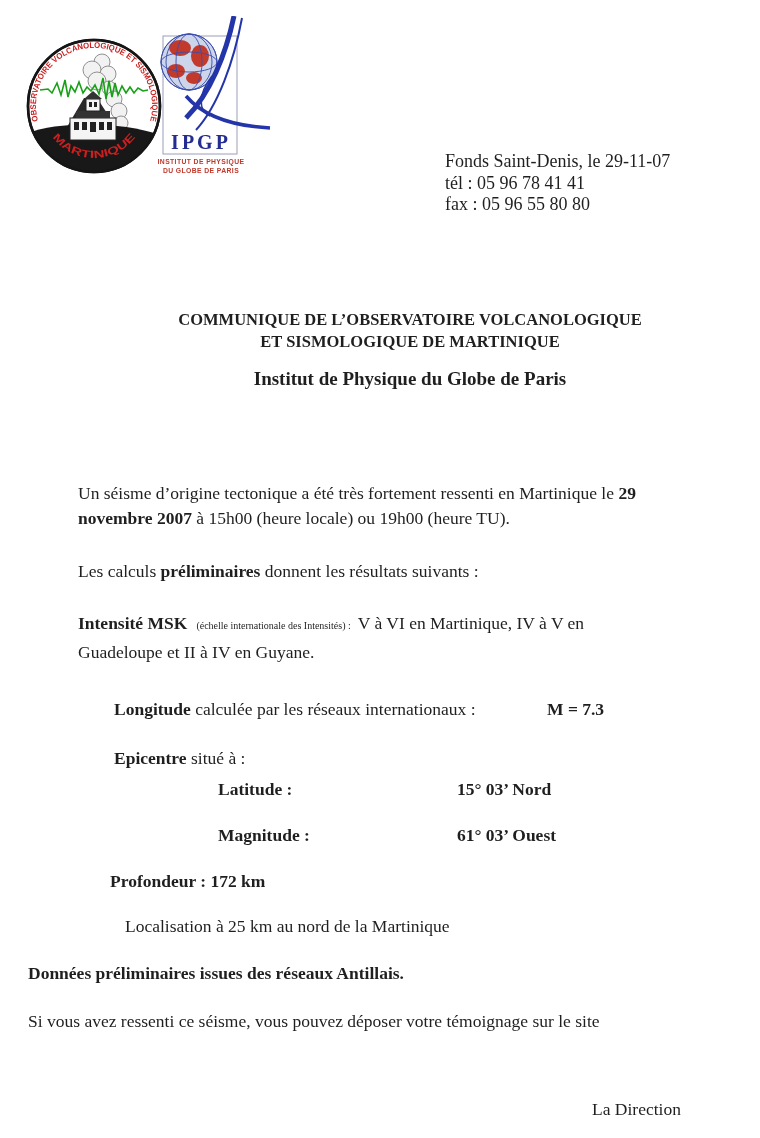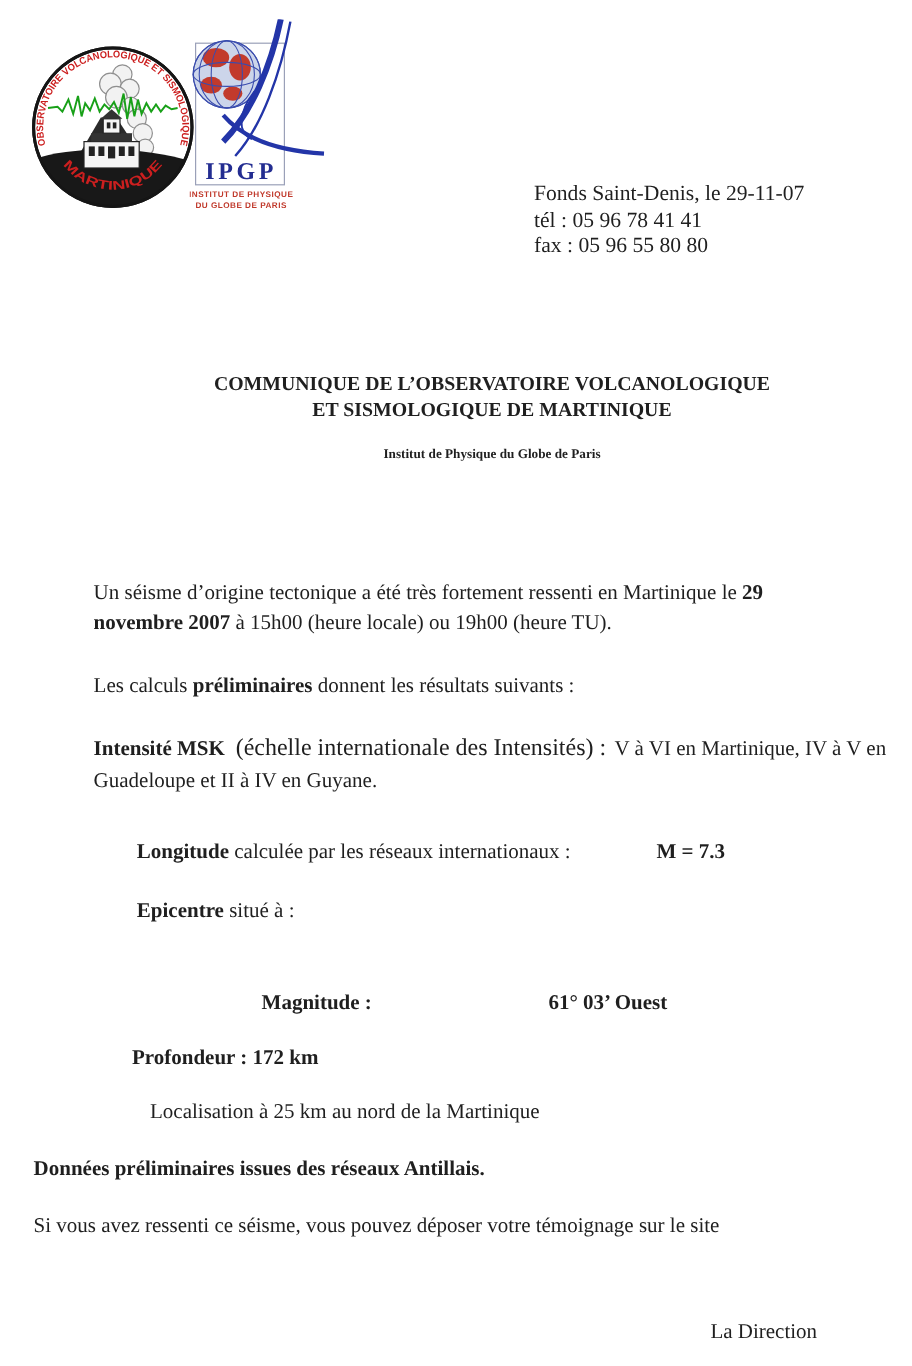"Institut de Physique du Globe" #title-block .subtitle { font-size: 11px -> 19px }
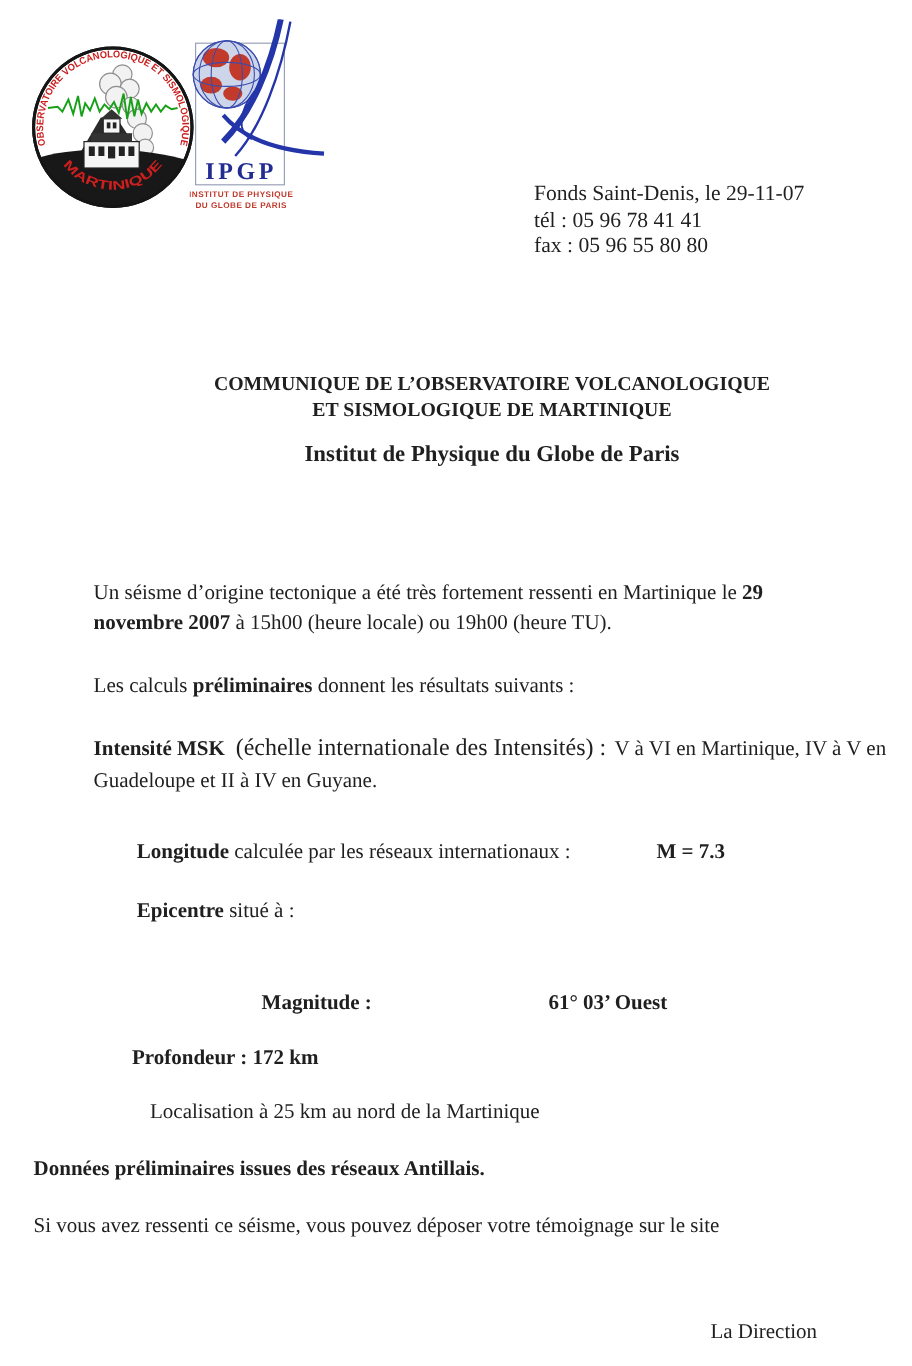"(échelle internationale des Intensités)" .small-note { font-size: 20px -> 10px }
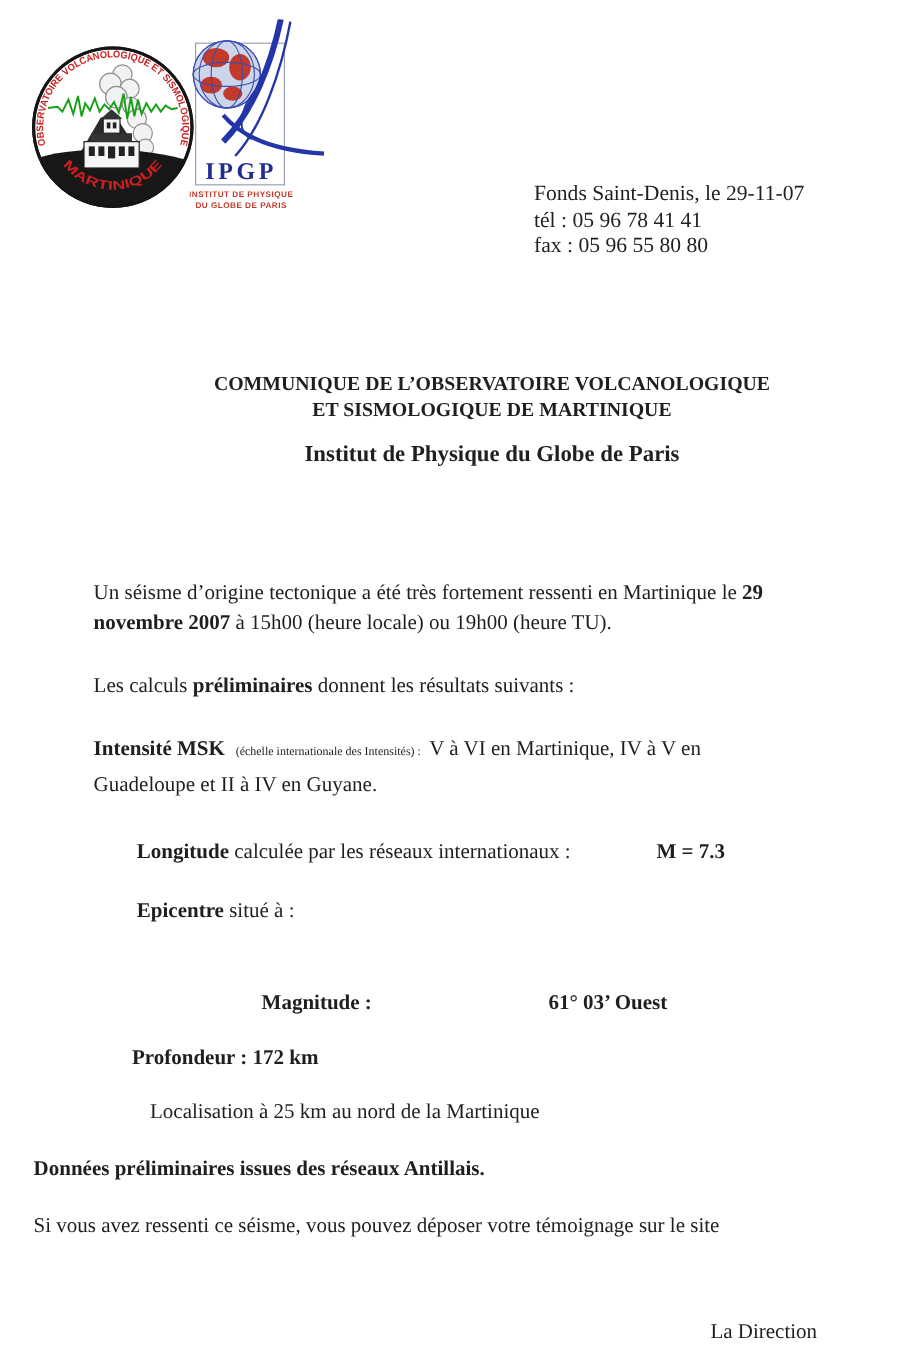"Latitude :" div.abs { html: none -> <div> <span>Latitude :</span> <span>15° 03’ Nord</span> </div> }
